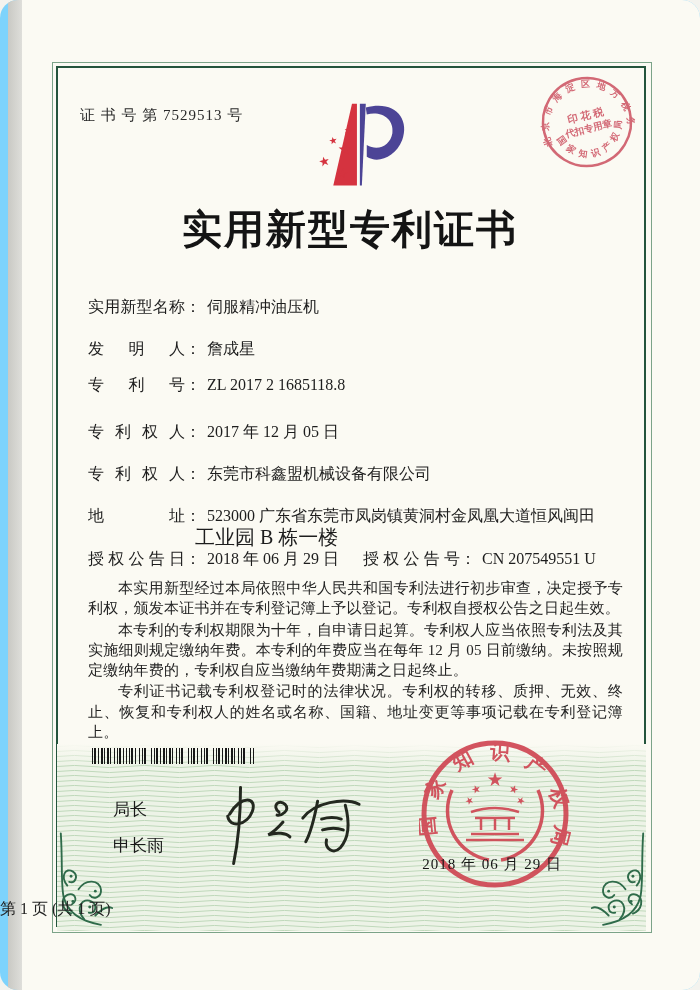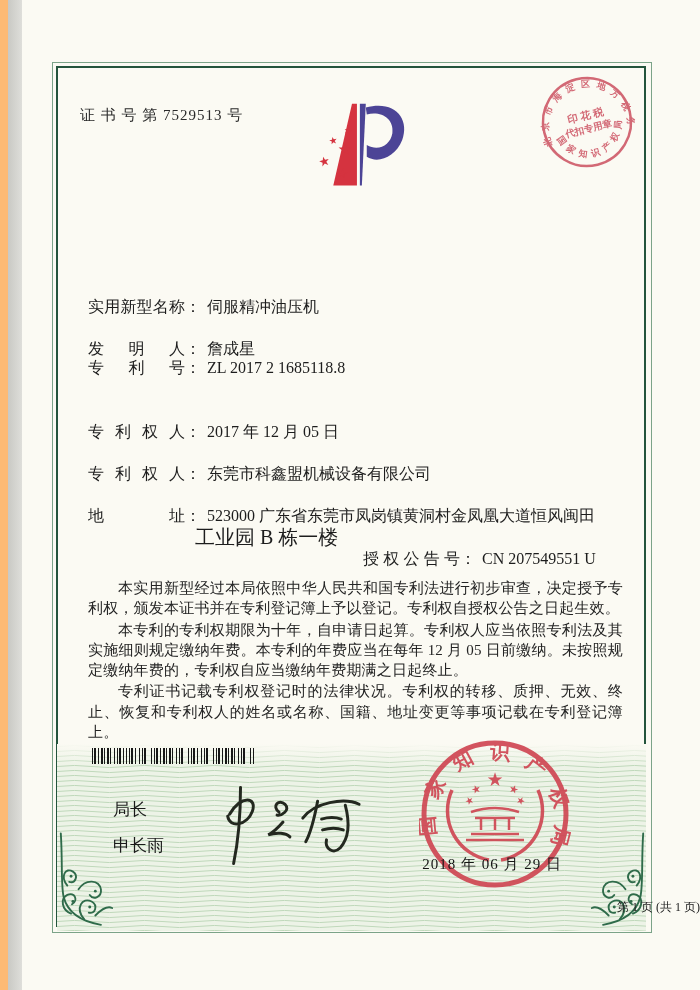"证 书 号 第 7529513" .page { background: #fdba74 -> #7dd3fc; border-radius: none -> 18px }
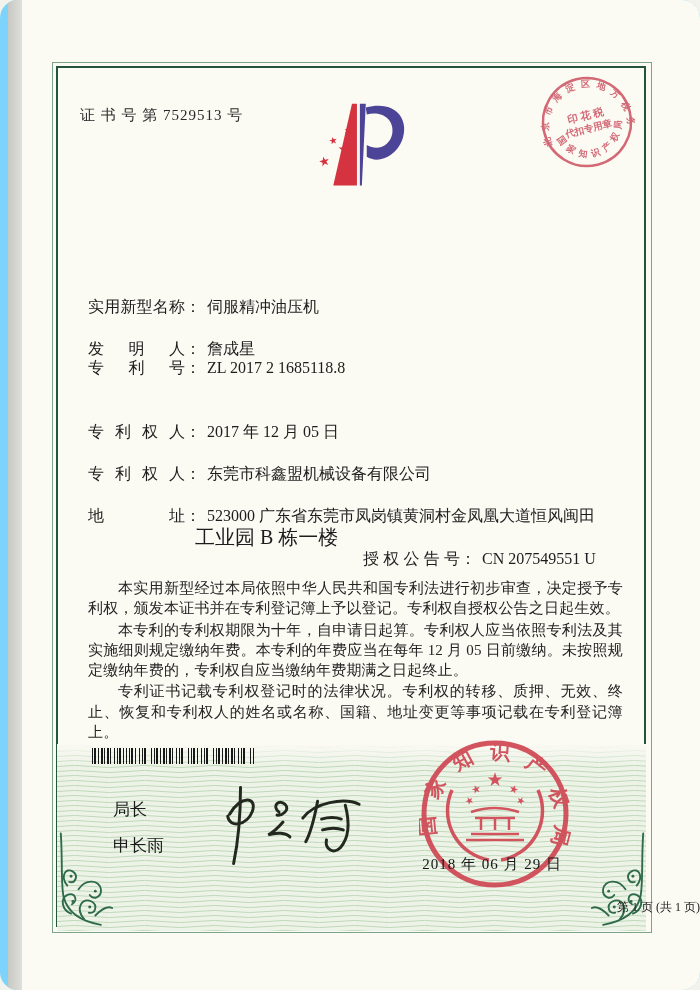"实用新型专利证书" div.doc-title { html: none -> <div>实用新型专利证书</div> }
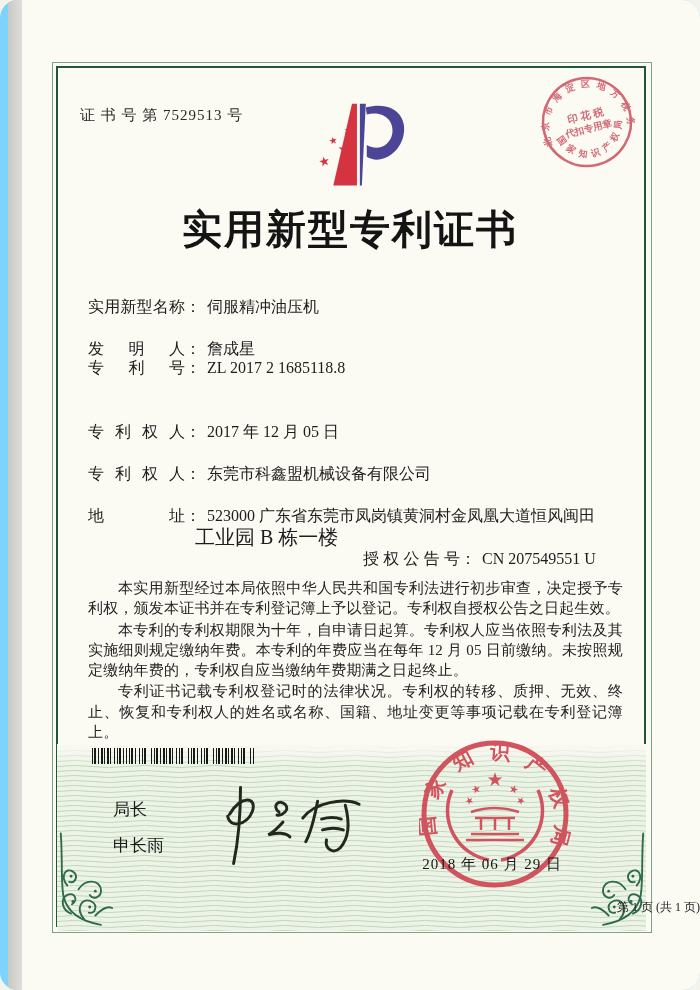"专利号： ZL 2017 2 1685118.8" div.frow { top: 358px -> 375px }
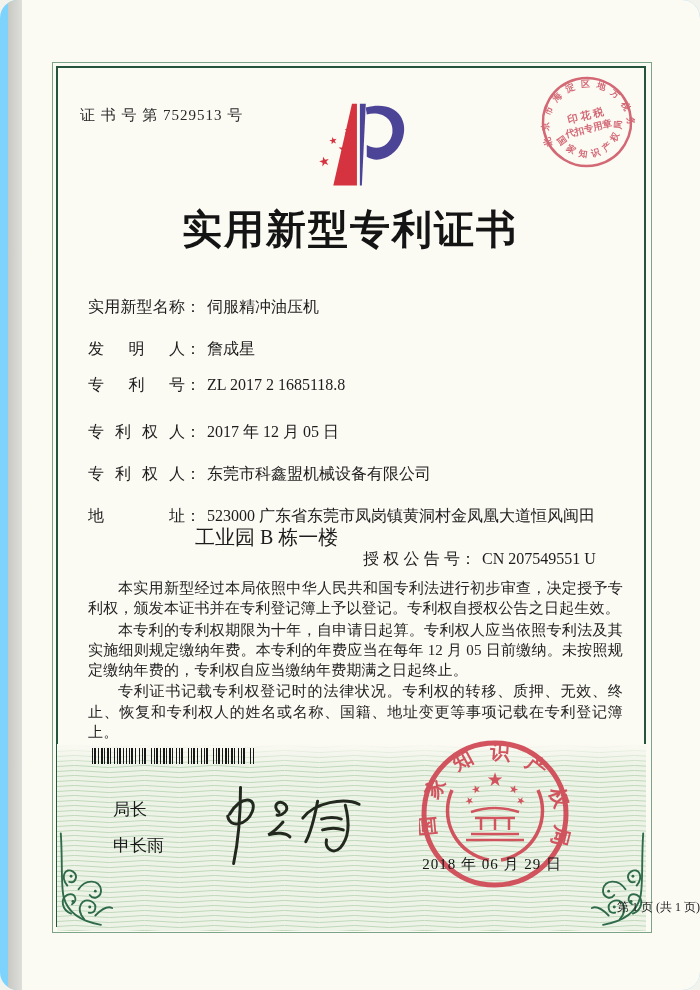"授权公告日： 2018 年 06 月" div.frow { html: none -> <div> <span>授权公告日</span><span>：</span><span>2018 年 06 月 29 日</span> </div> }
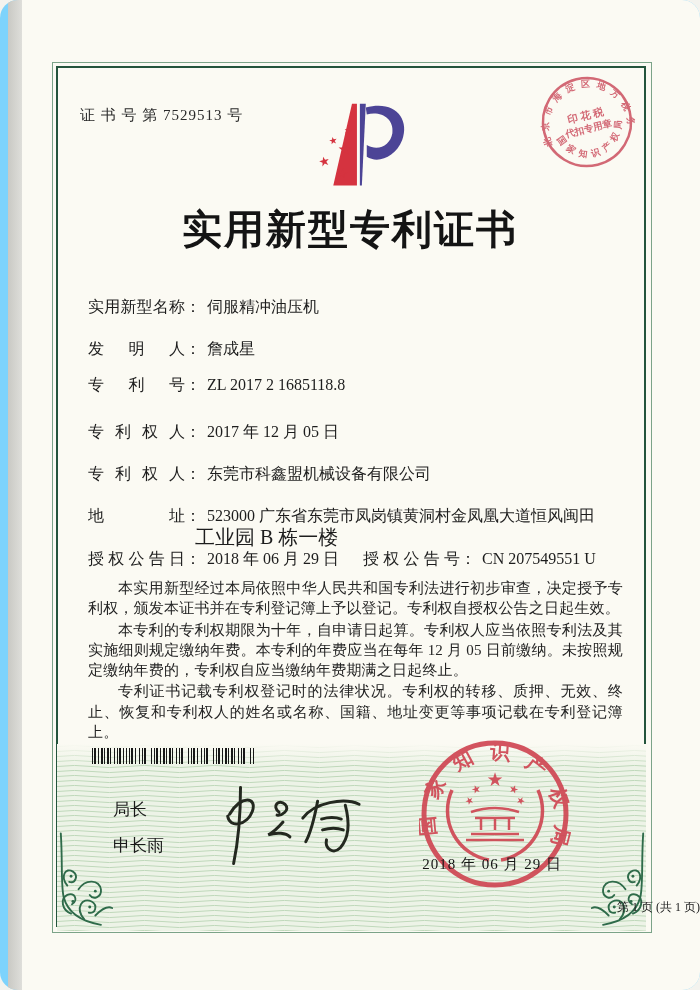"第 1 页 (共 1" .footer { font-size: 12px -> 16px; text-align: right -> left }
